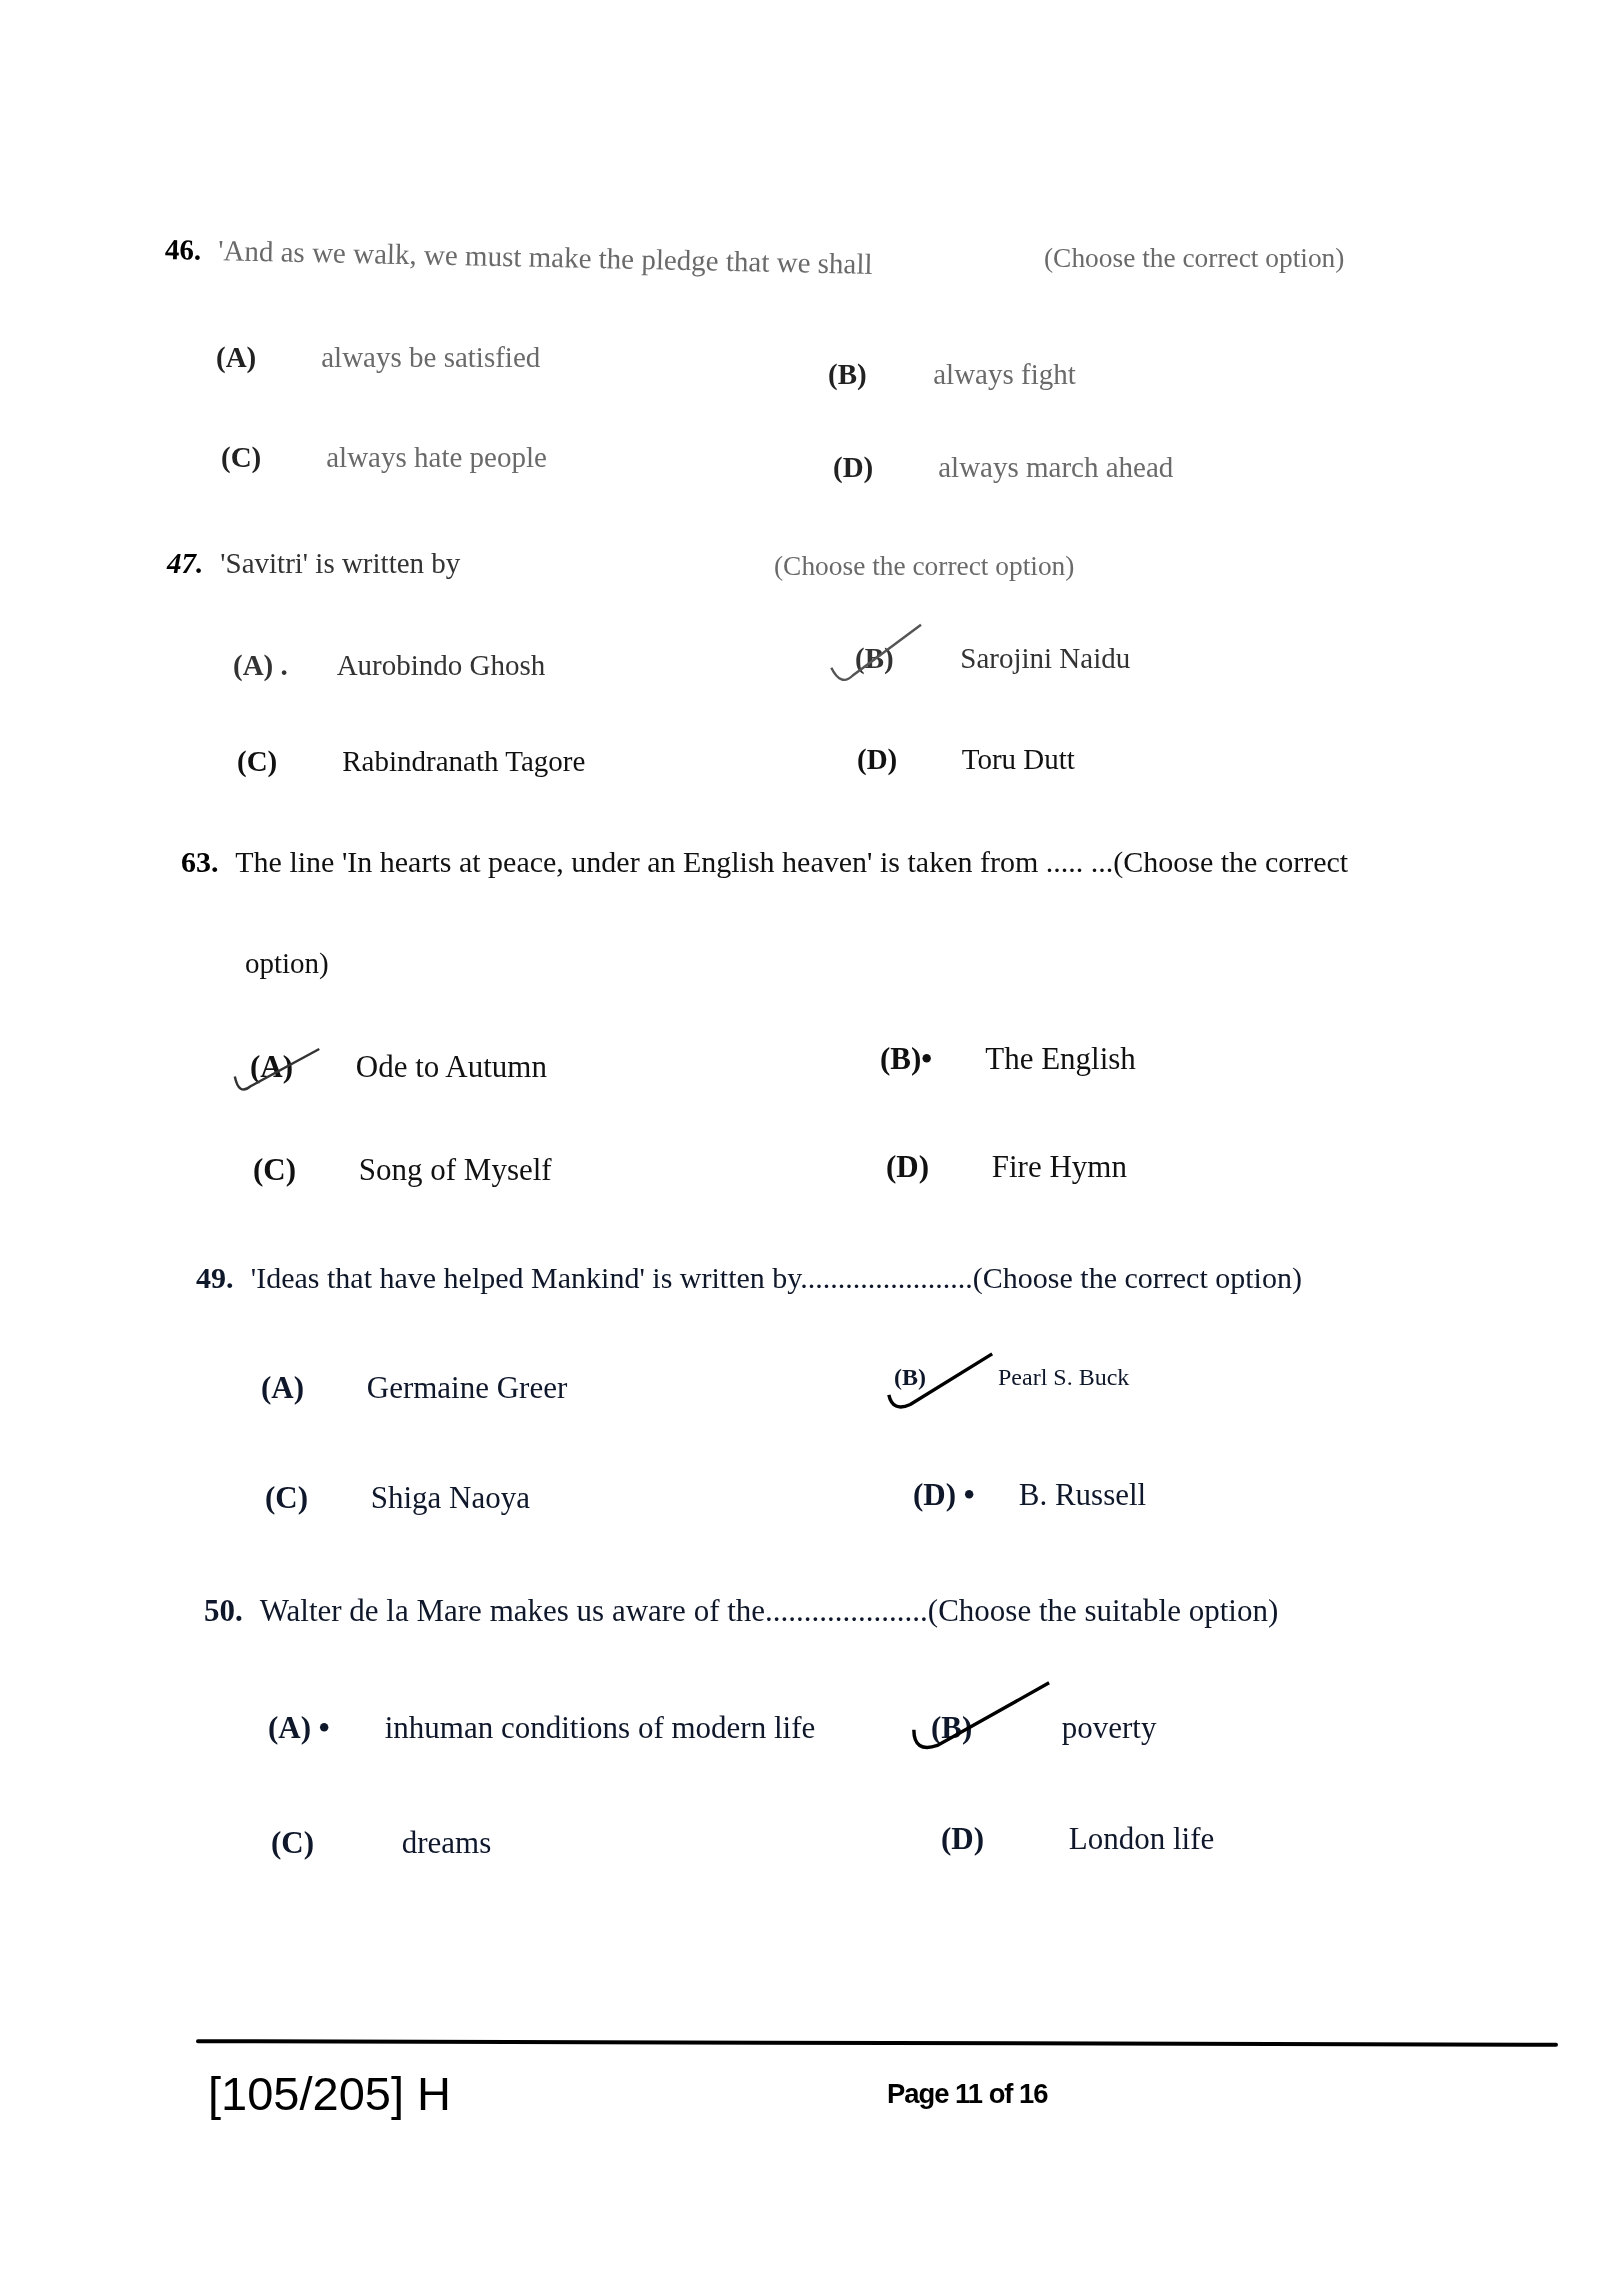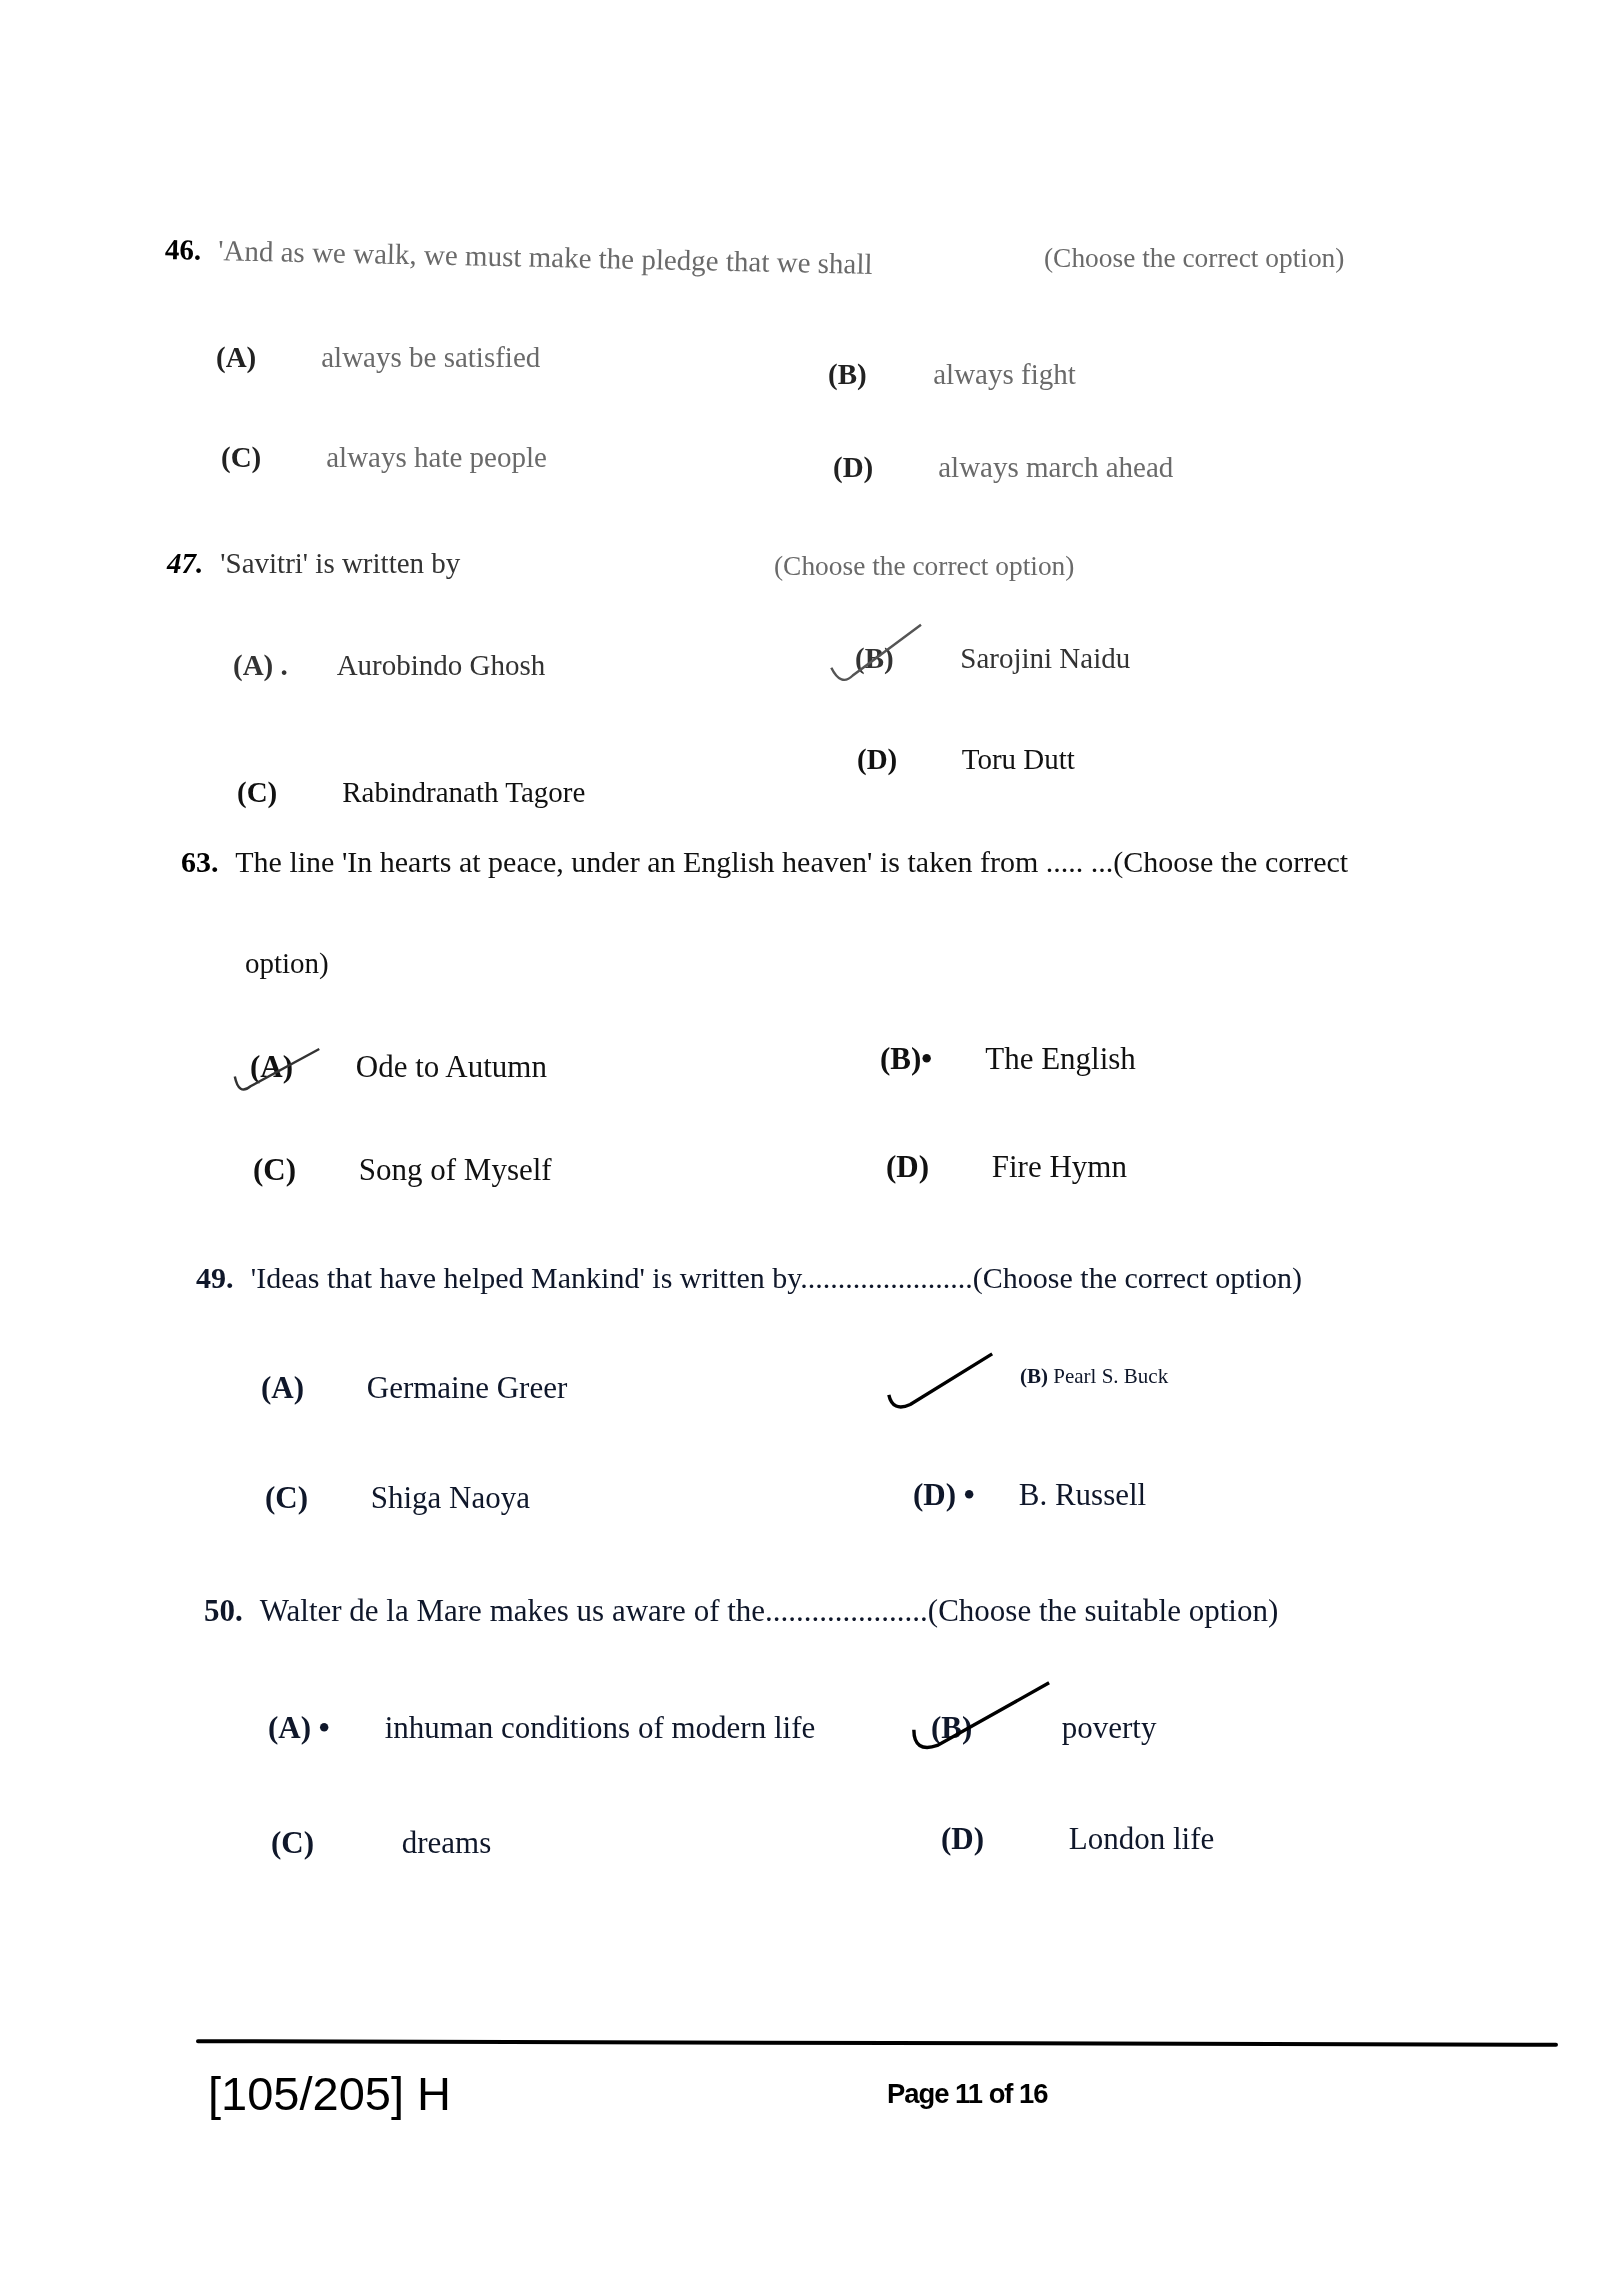"(C) Rabindranath Tagore" div.opt { margin-top: 31px -> none }
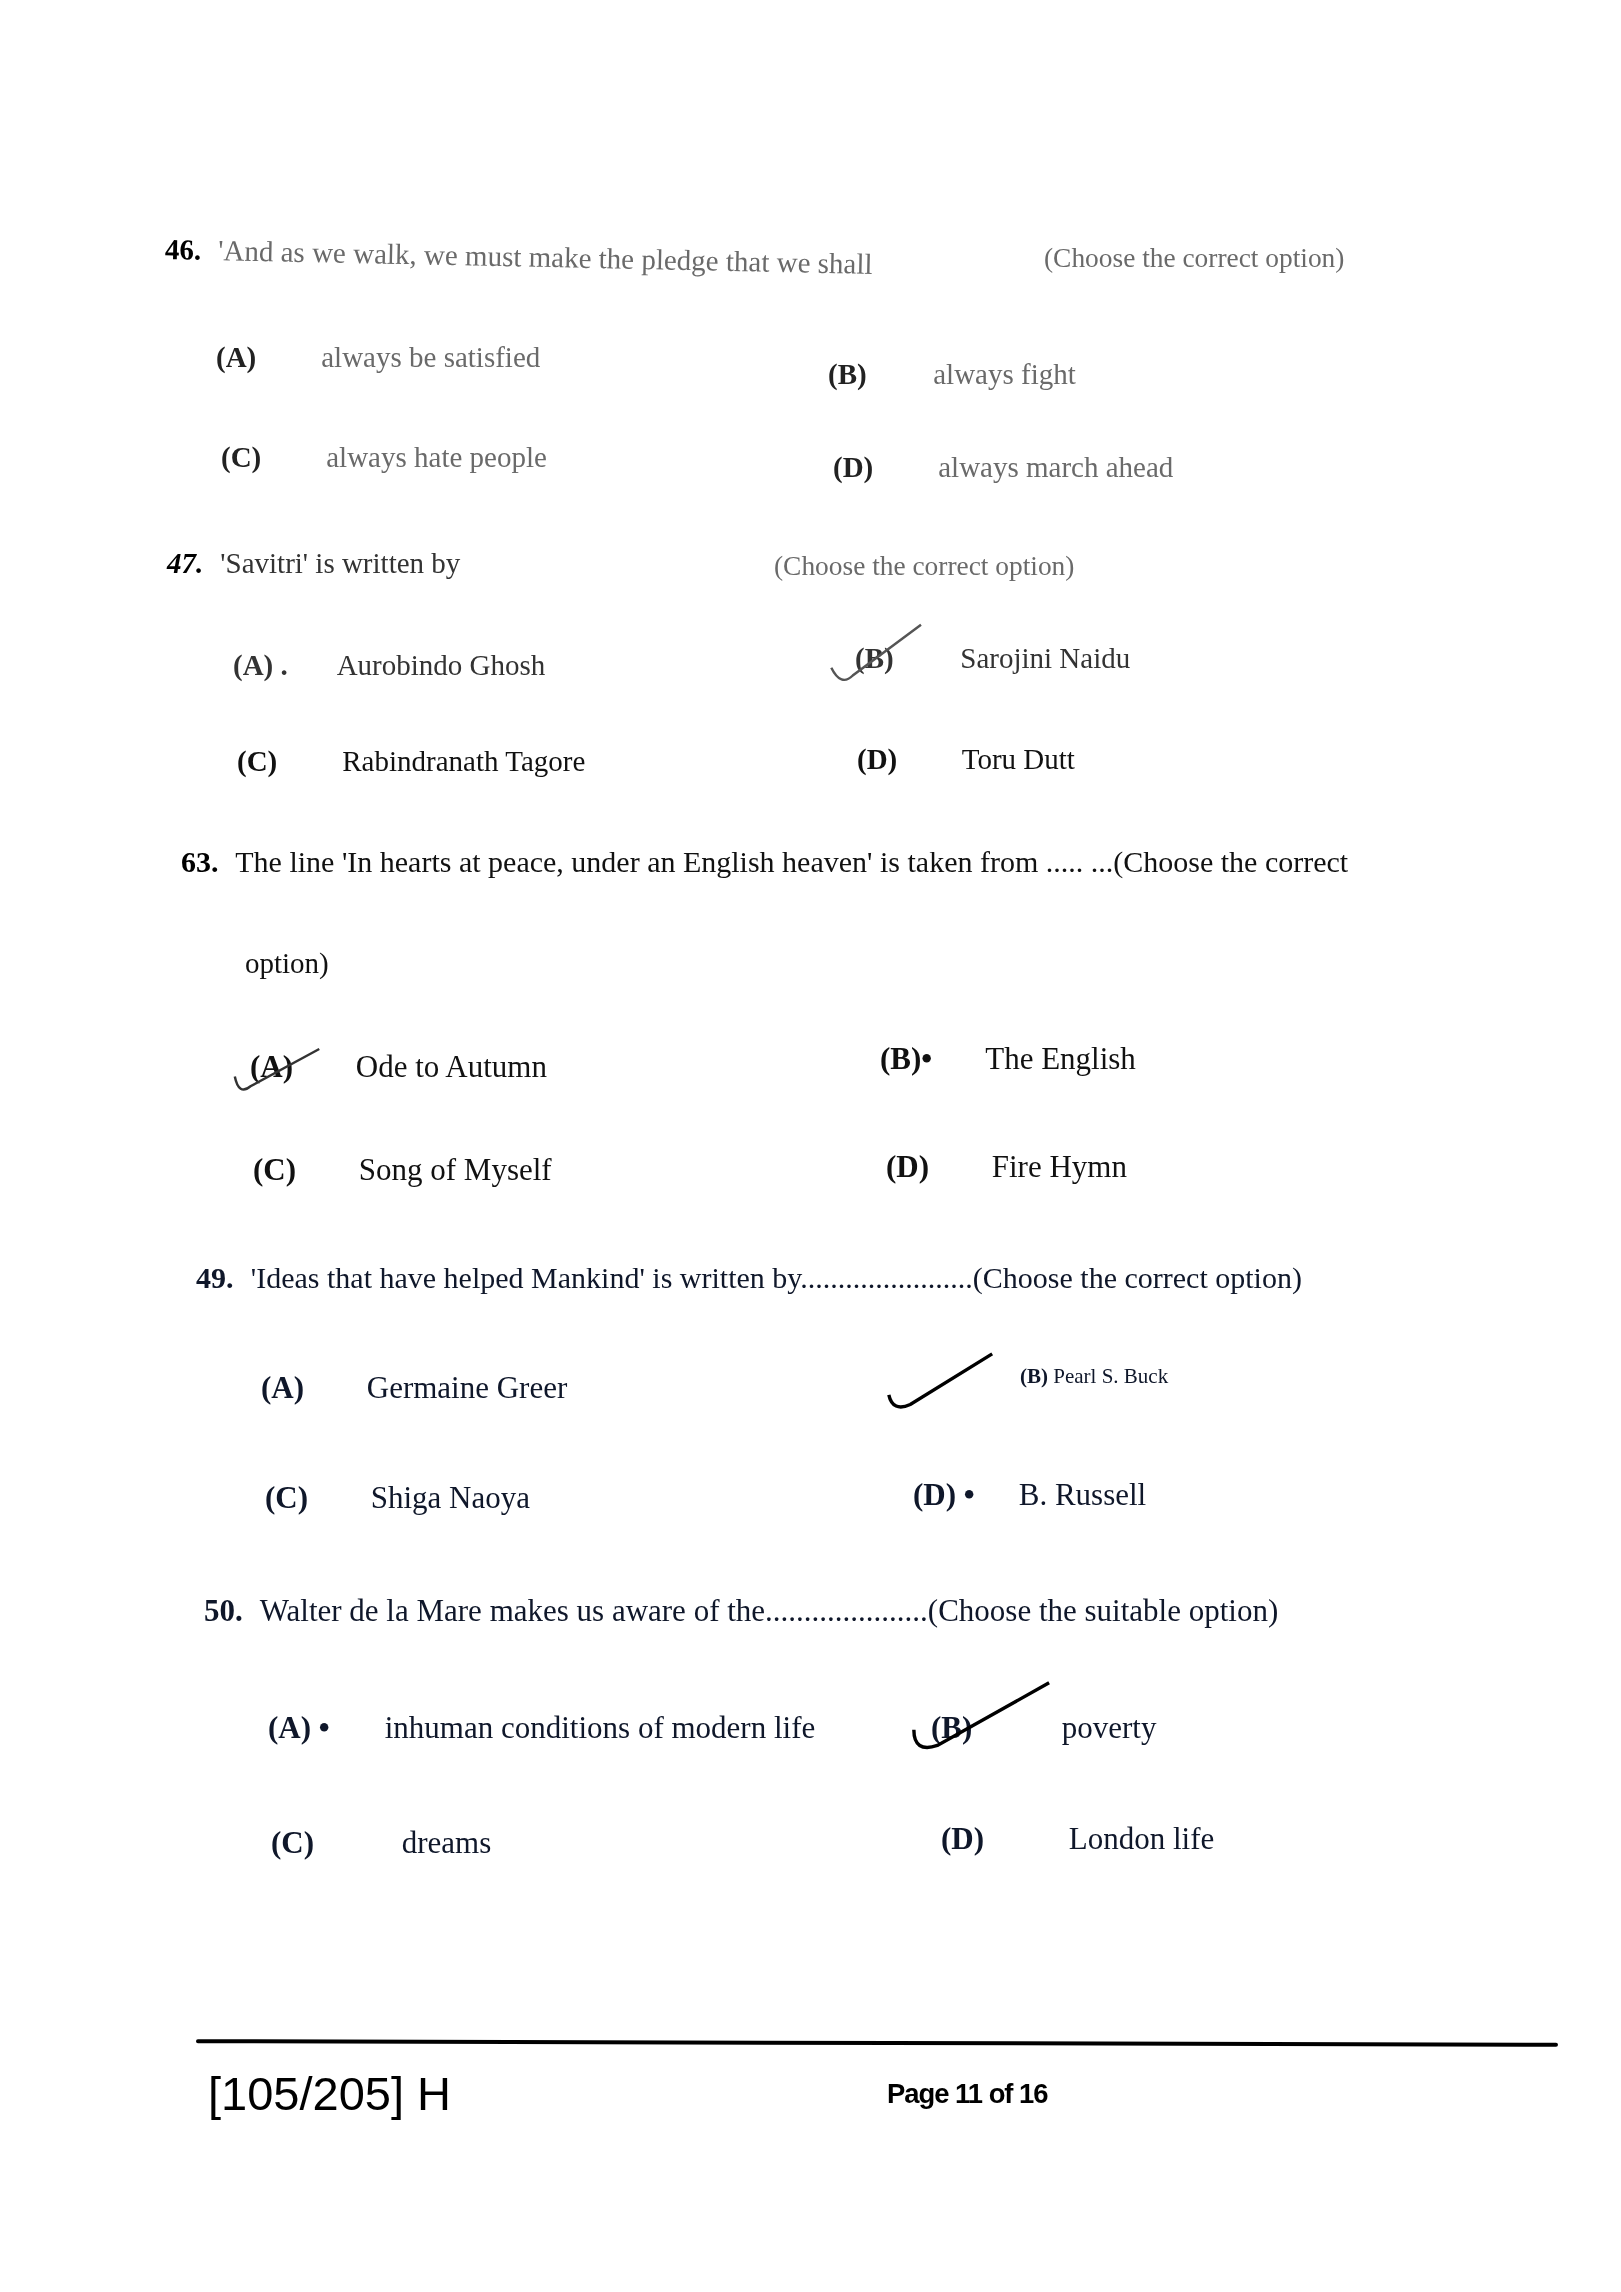"(B) Pearl S. Buck" div.opt { font-size: 21px -> 24px; left: 950px -> 894px; text-align: right -> none }
